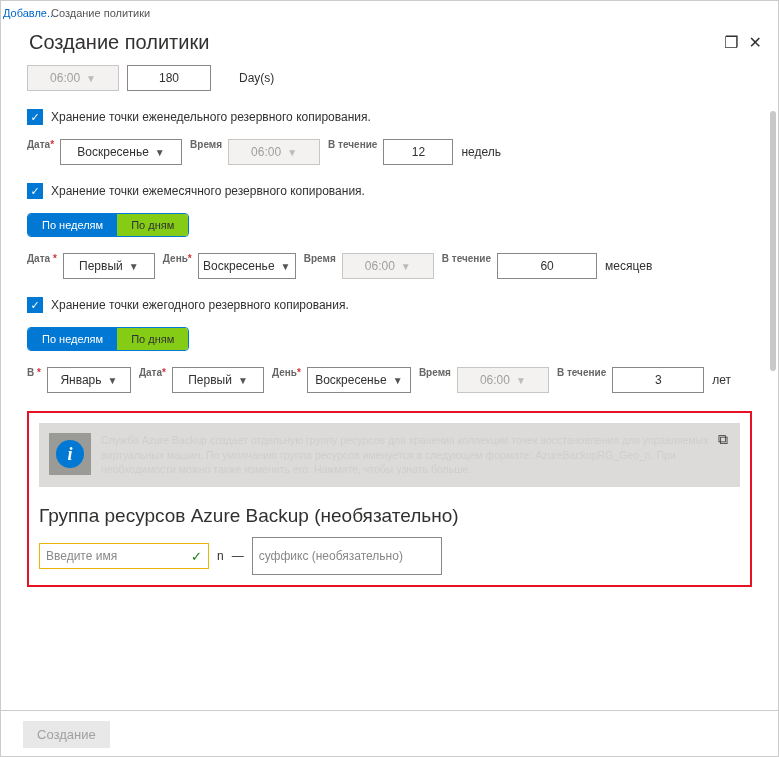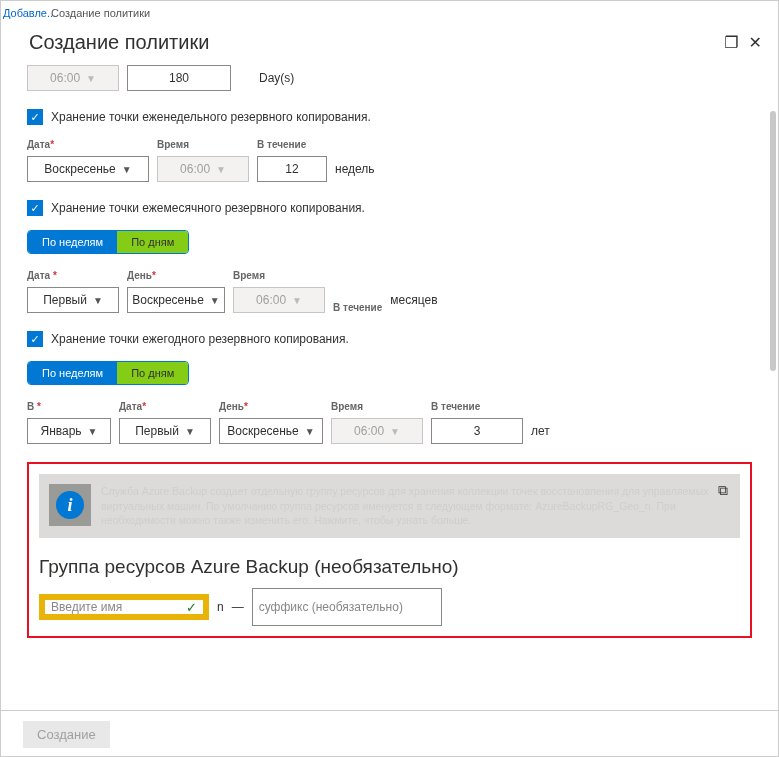"180" div.inp { width: 104px -> 84px }
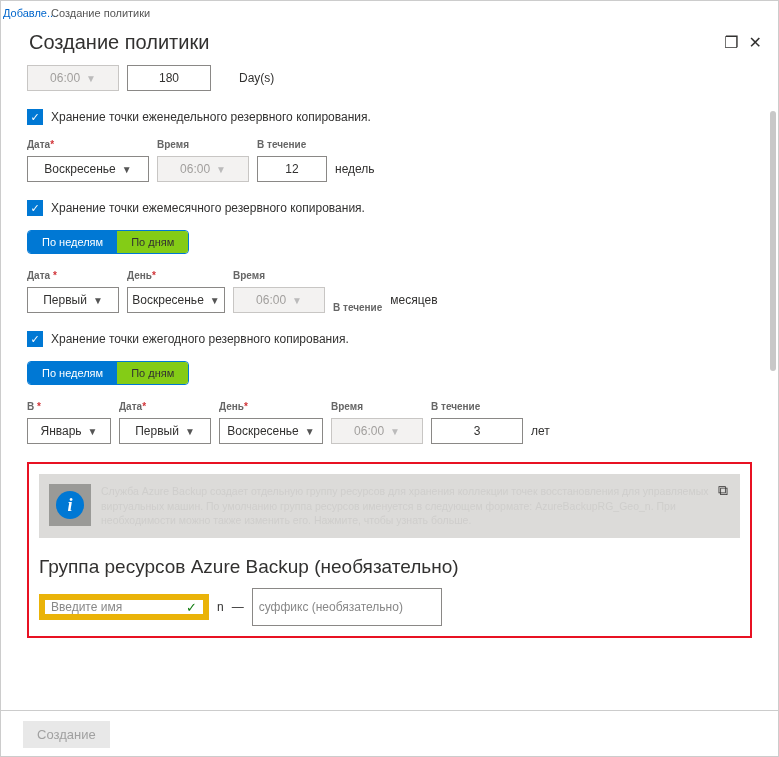"Дата*" .field { flex-direction: column -> row }
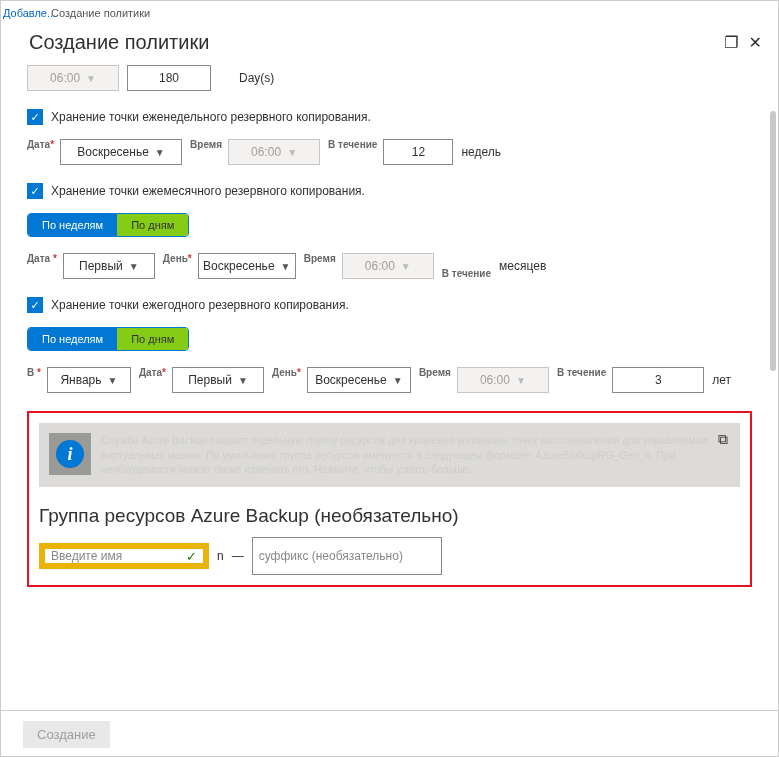"60" div.inp { html: none -> <div> <span>60</span> </div> }
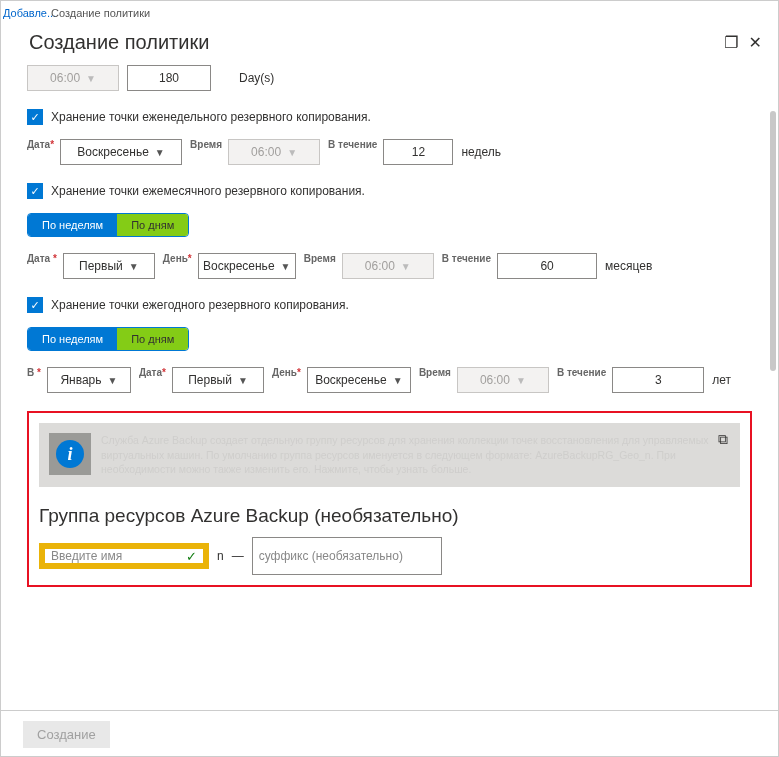"Введите имя" .rginp { border: 6px solid #eab308 -> 1px solid #eab308 }
